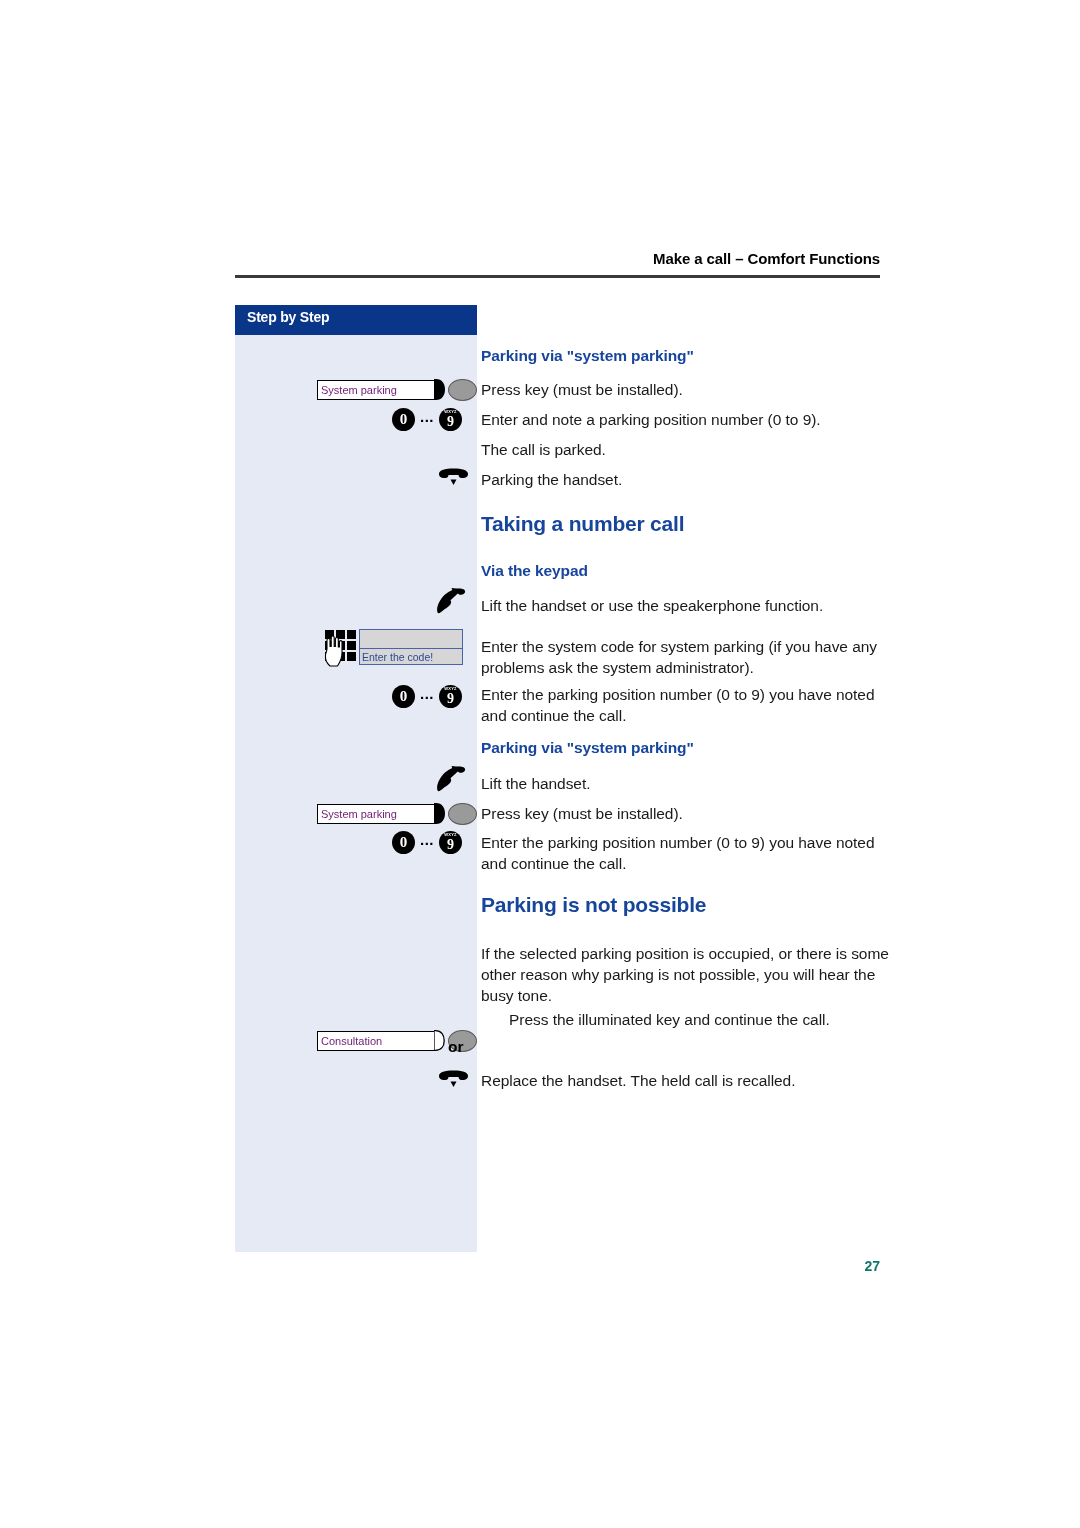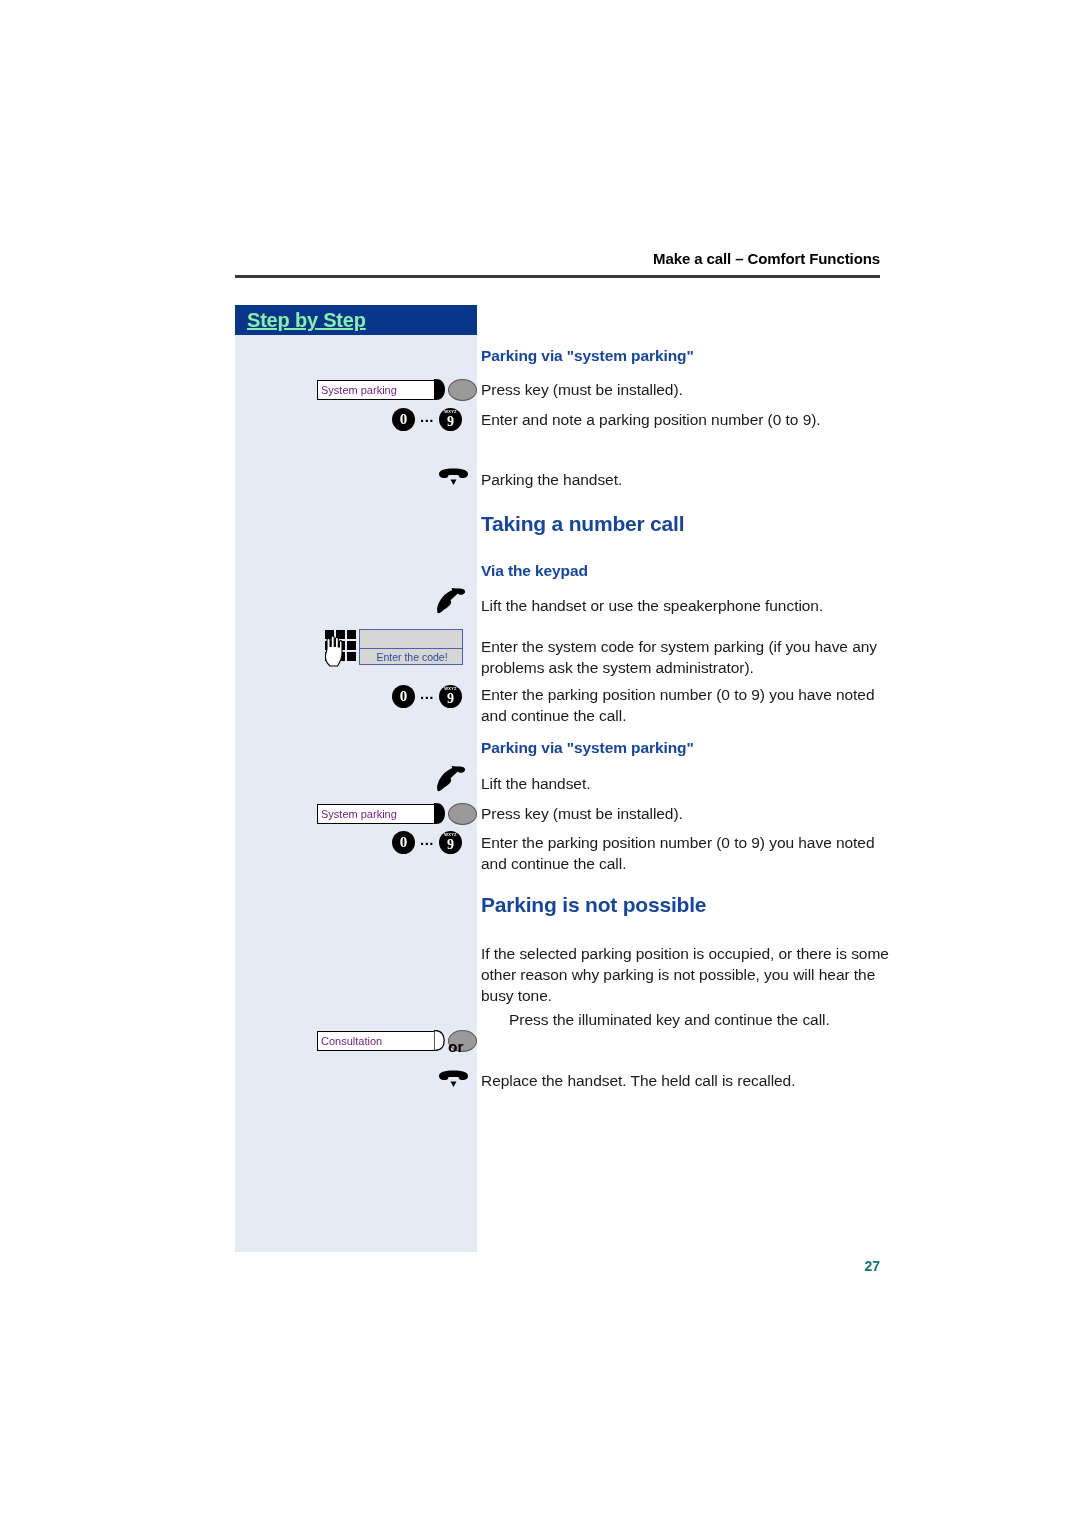"Step by Step" .sidebar-head span { color: #86efac -> #ffffff; font-size: 20px -> 14px; text-decoration: underline -> none }
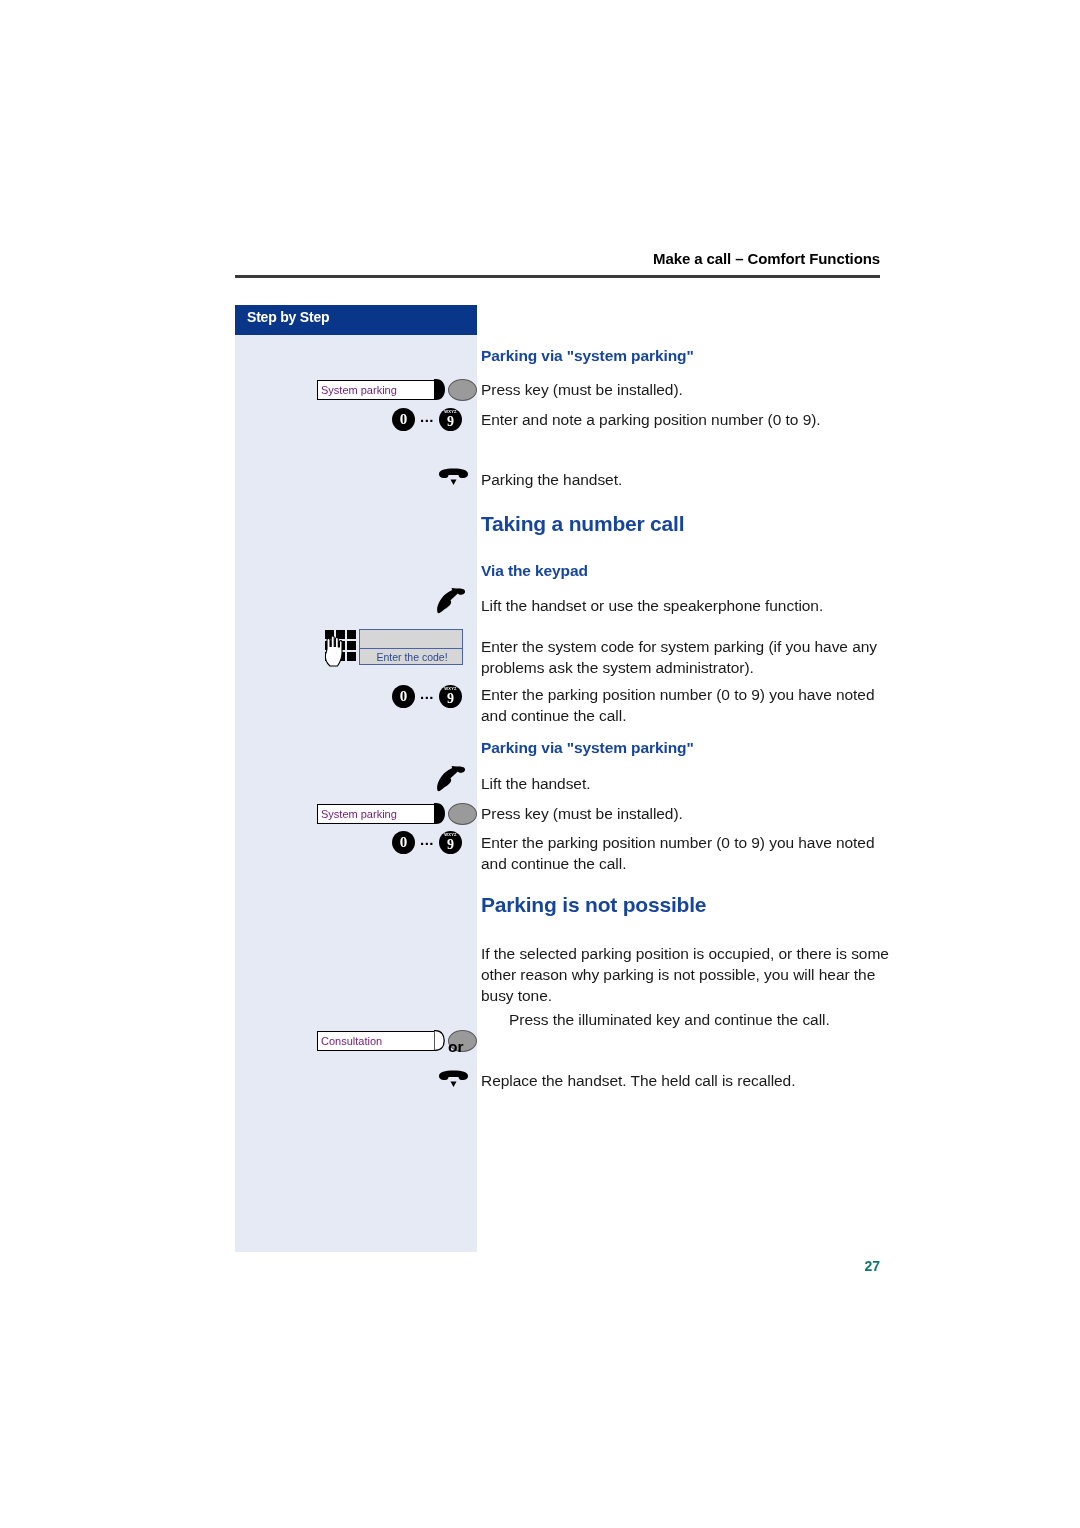"The call is parked." p.body { html: none -> <p>The call is parked.</p> }
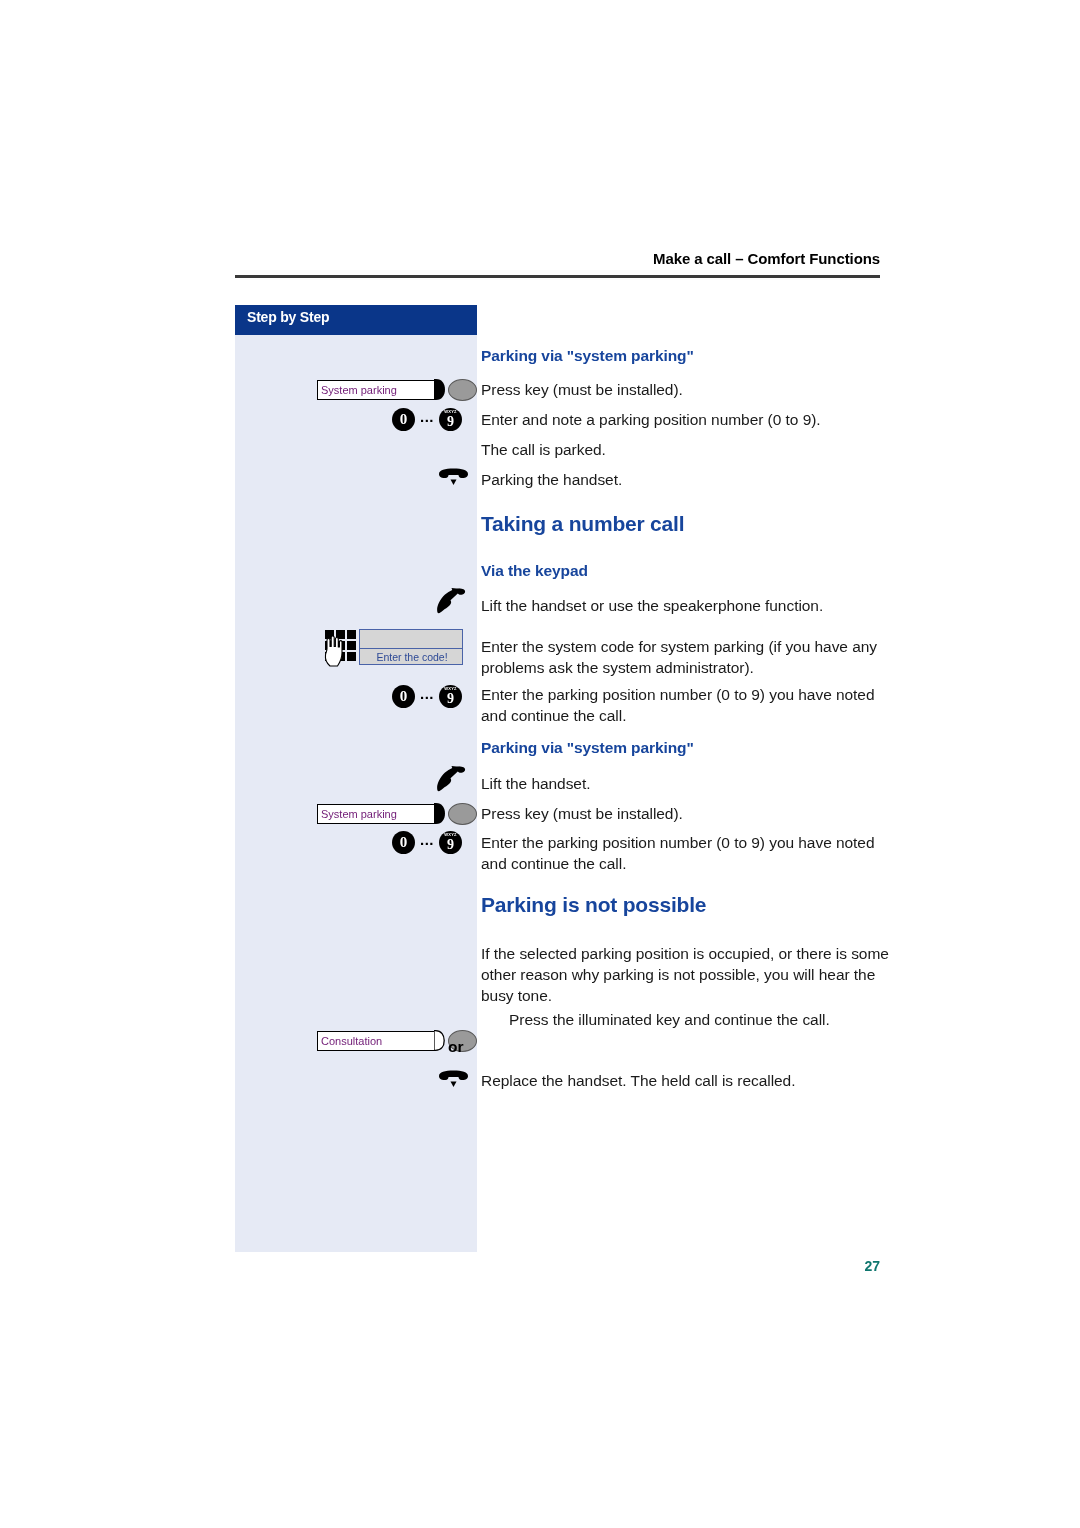"Enter the code!" .kpd { text-align: center -> none }
